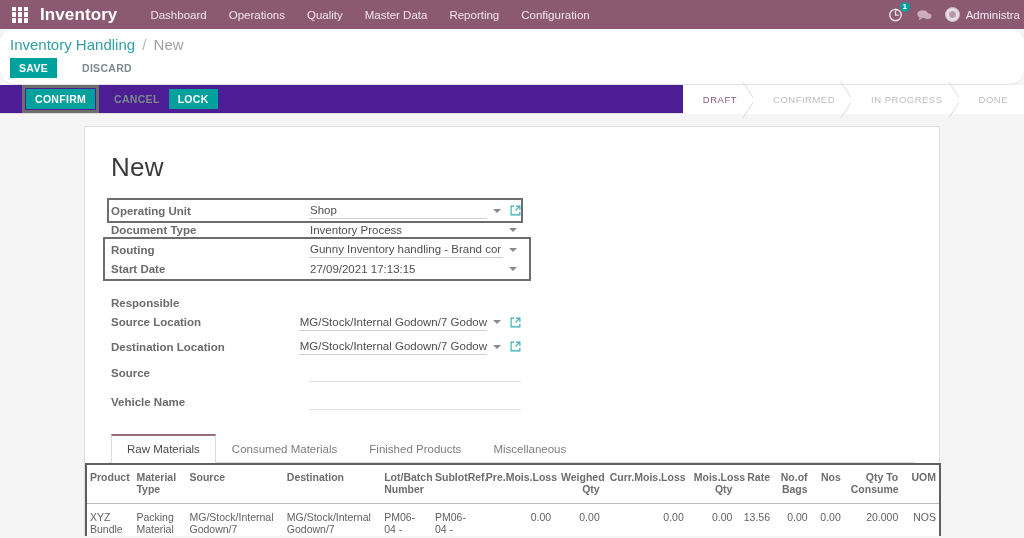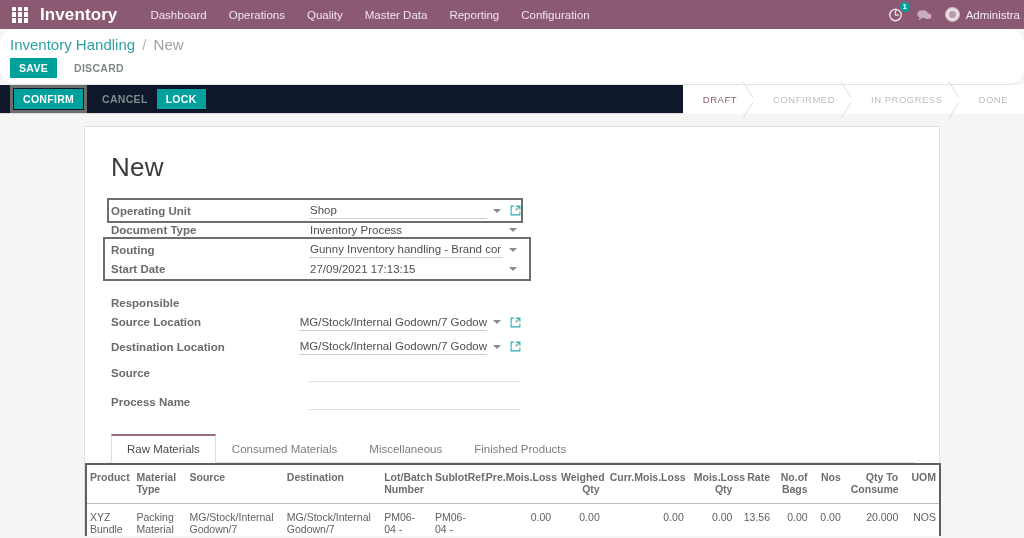"SAVE" .btnrow { gap: 8px -> 16px }
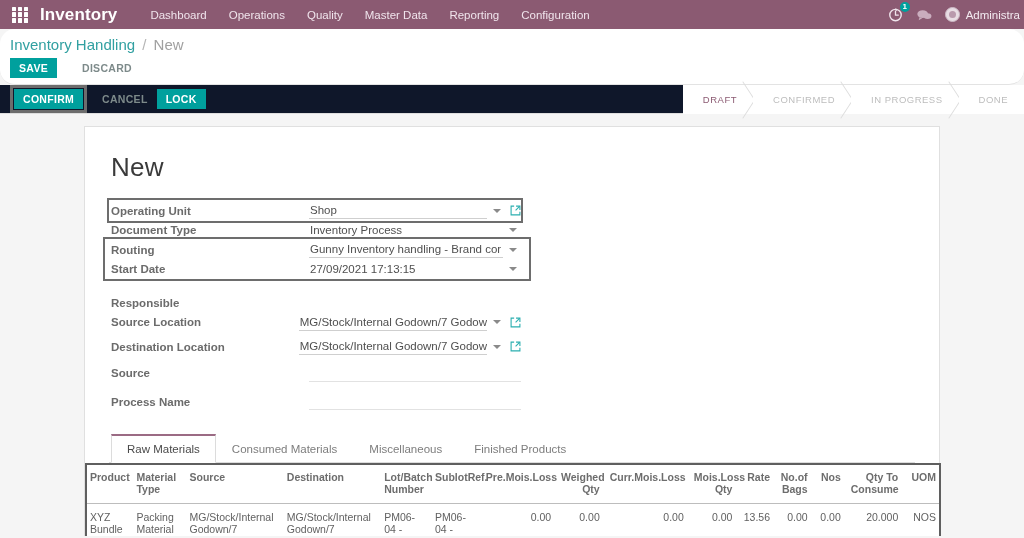"CONFIRM" .statusbar { background: #0f172a -> #4c1d95; padding-left: 10px -> 22px }
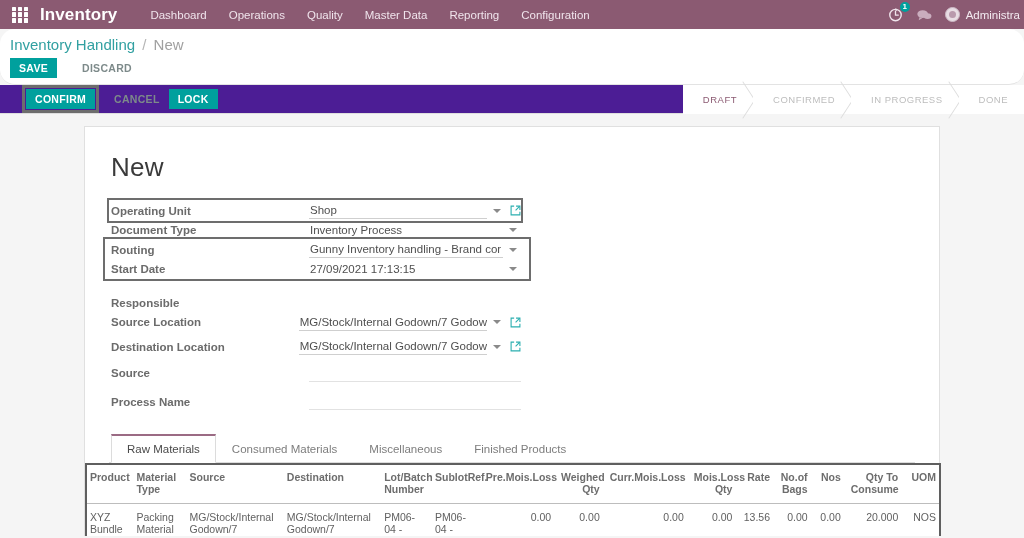"Process Name" div.flabel { text: Process -> Vehicle }
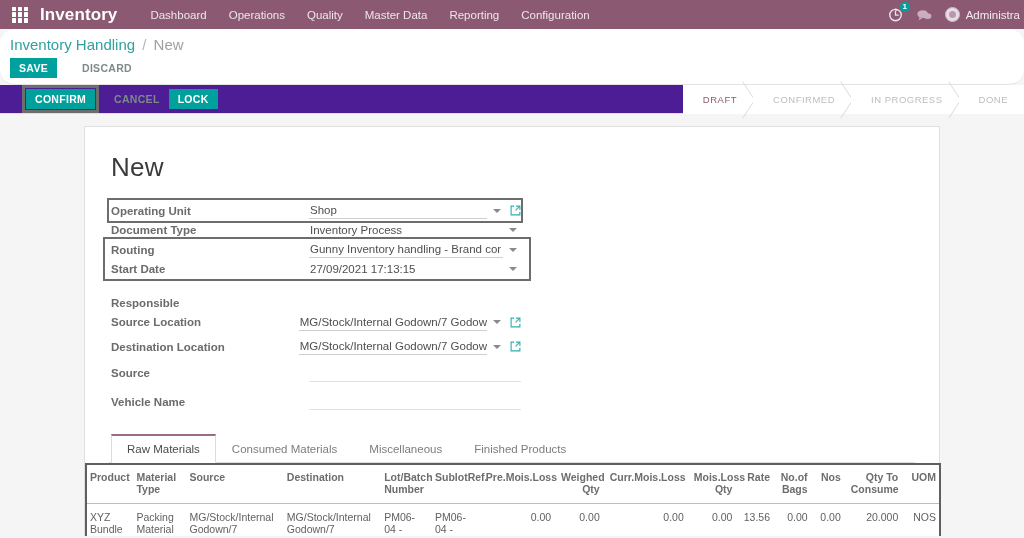"Miscellaneous" div.tab { order: before "Finished Products" -> after "Finished Products" }
